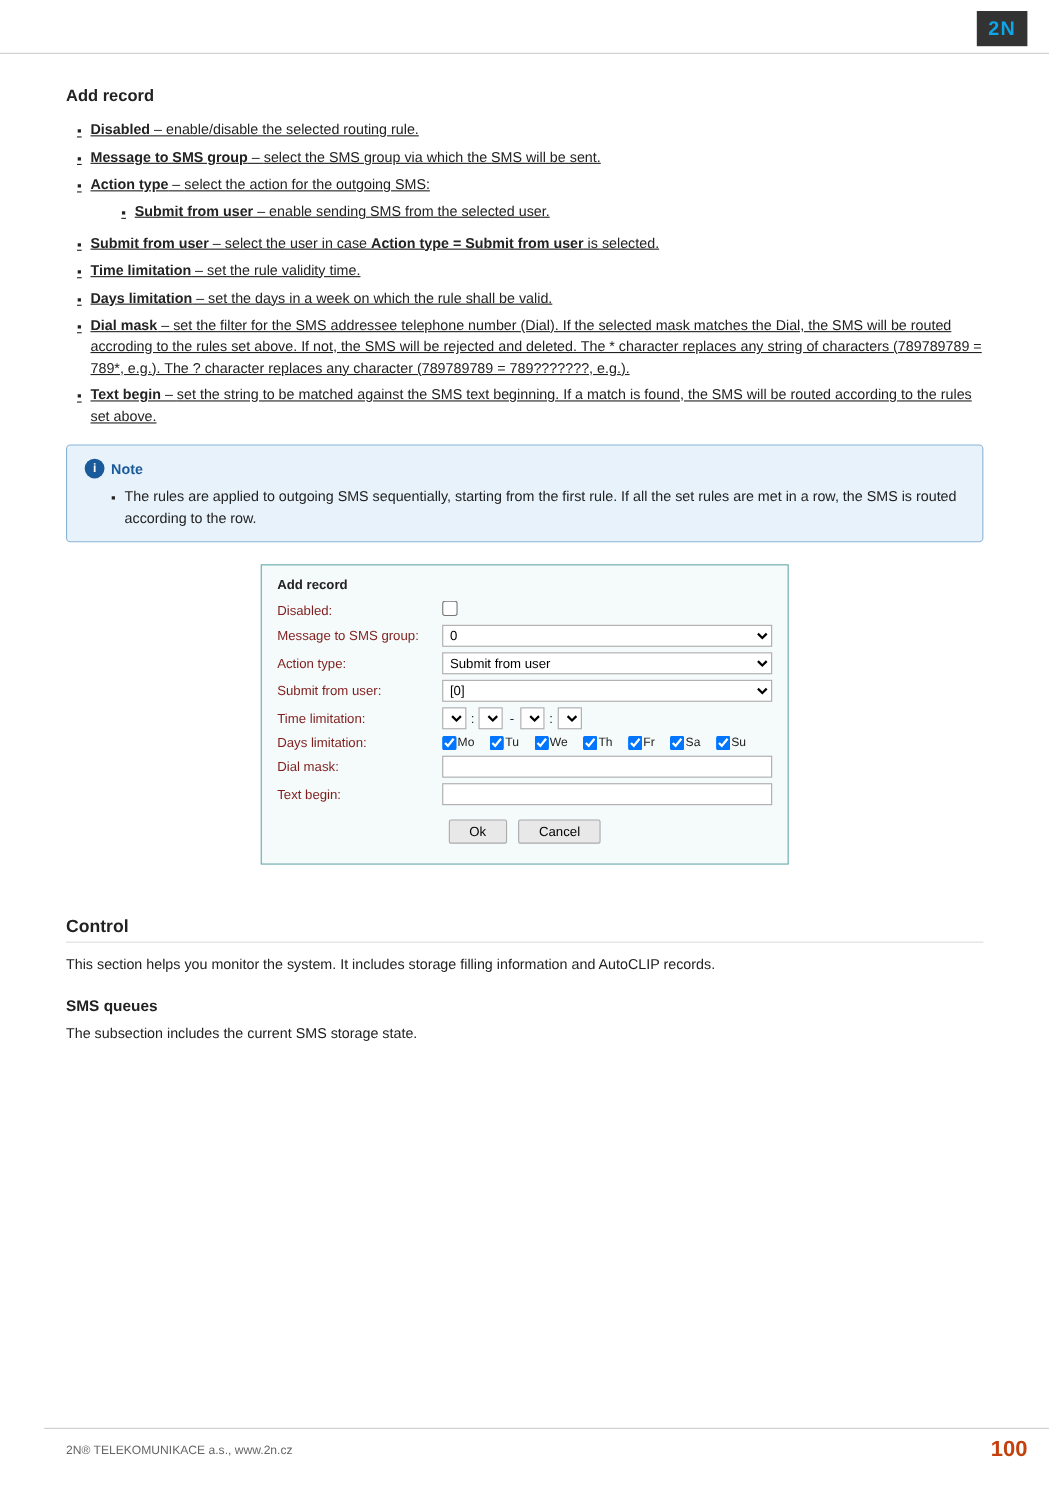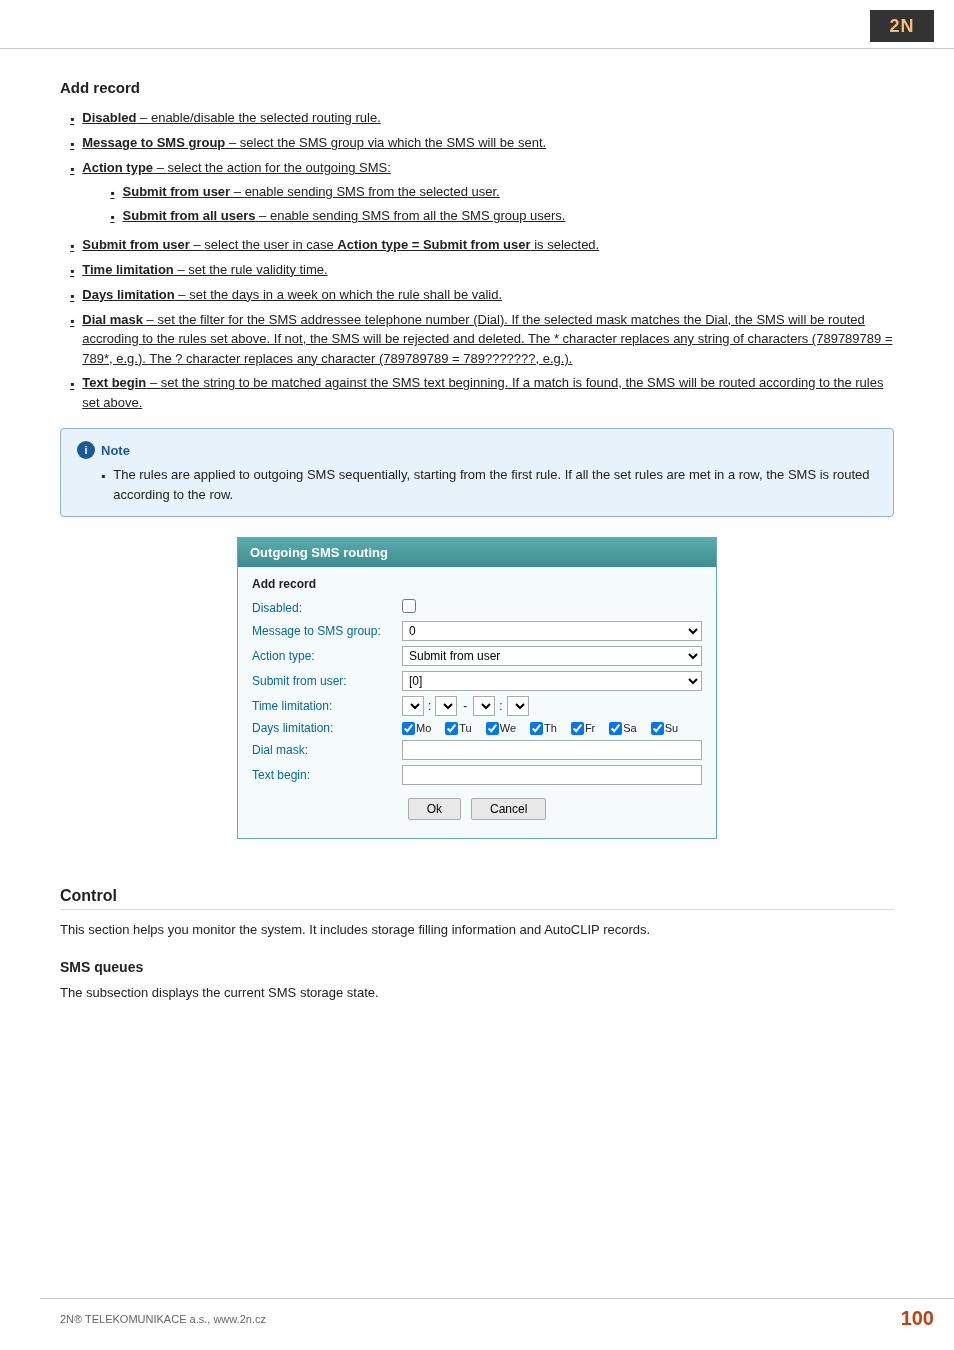"2N" .logo-box { color: #fdba74 -> #0ea5e9; width: 64px -> 46px }
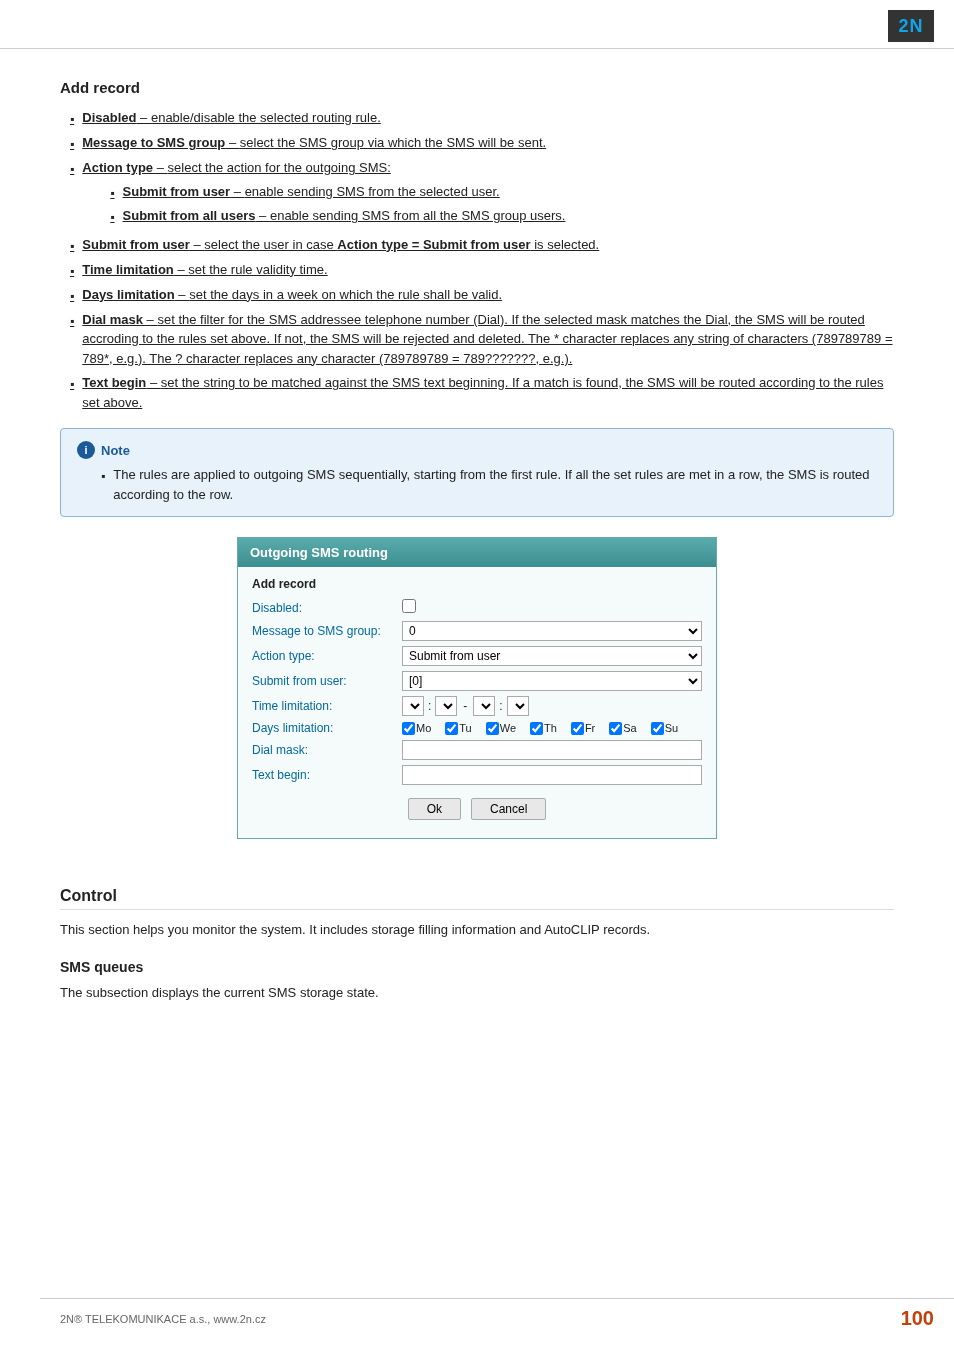"Submit from all users –" li { html: <li> <span><span>Submit from all users</span><span> – </span><span>enable sending SMS from all the SMS group users.</span></span> </li> -> none }
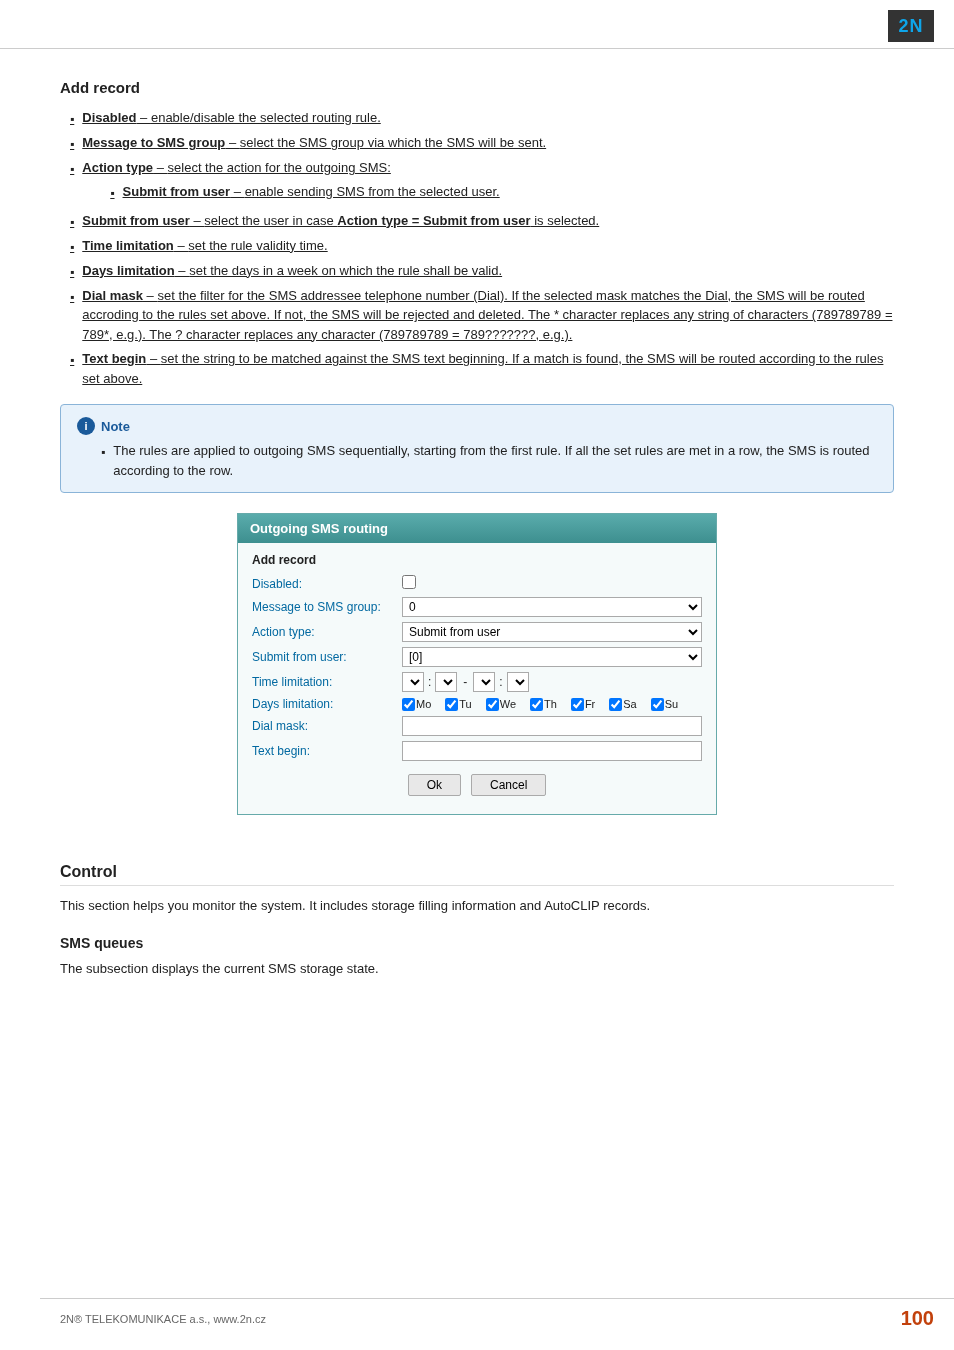"Outgoing SMS routing" div.dialog-title-bar { html: <div>Outgoing SMS routing</div> -> none }
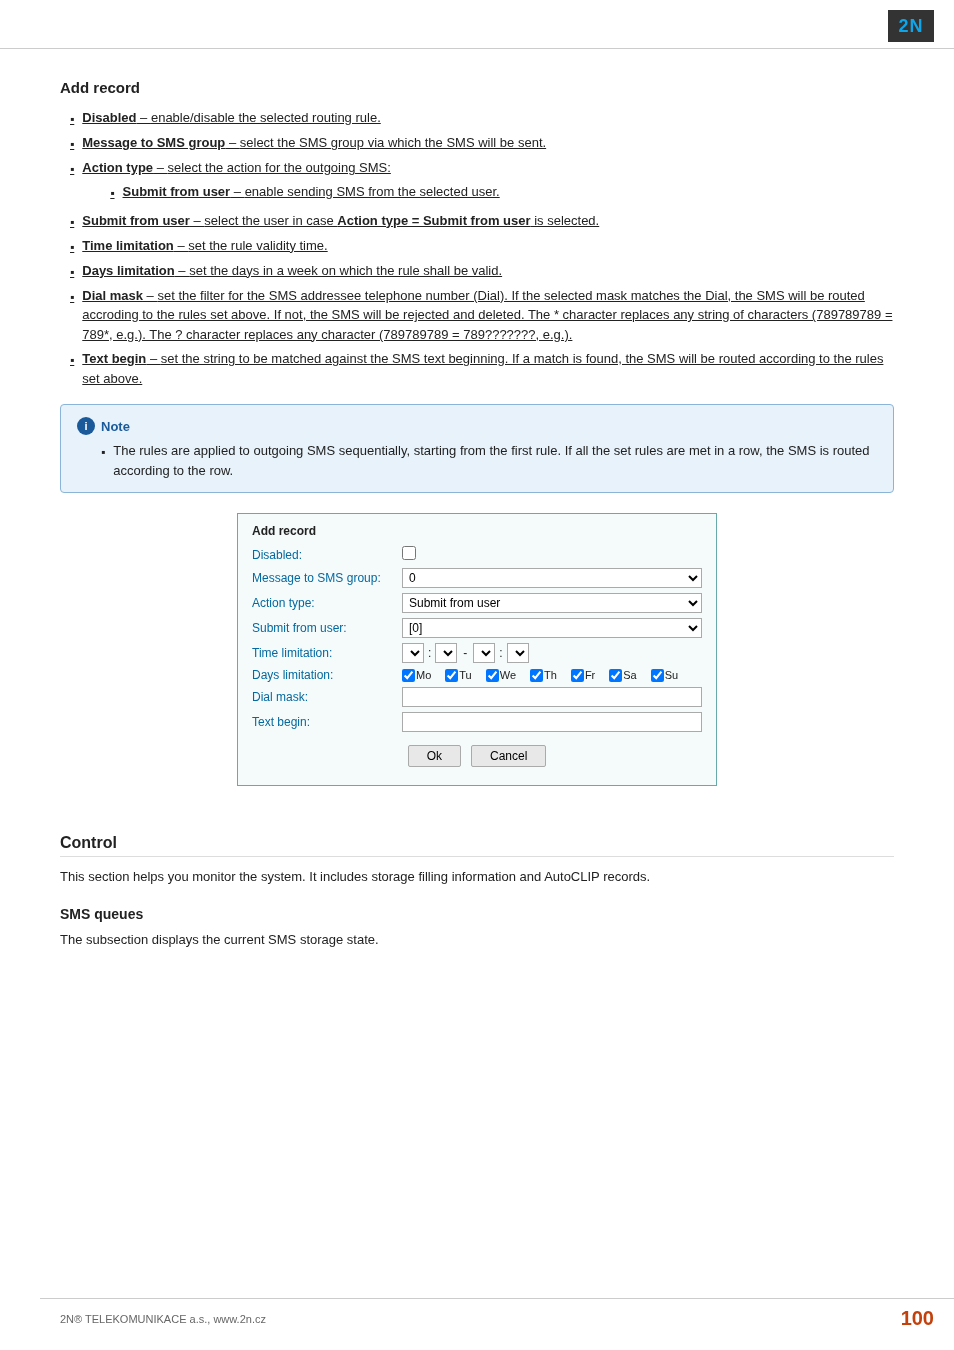"Disabled:" .form-label { color: #0369a1 -> #7f1d1d }
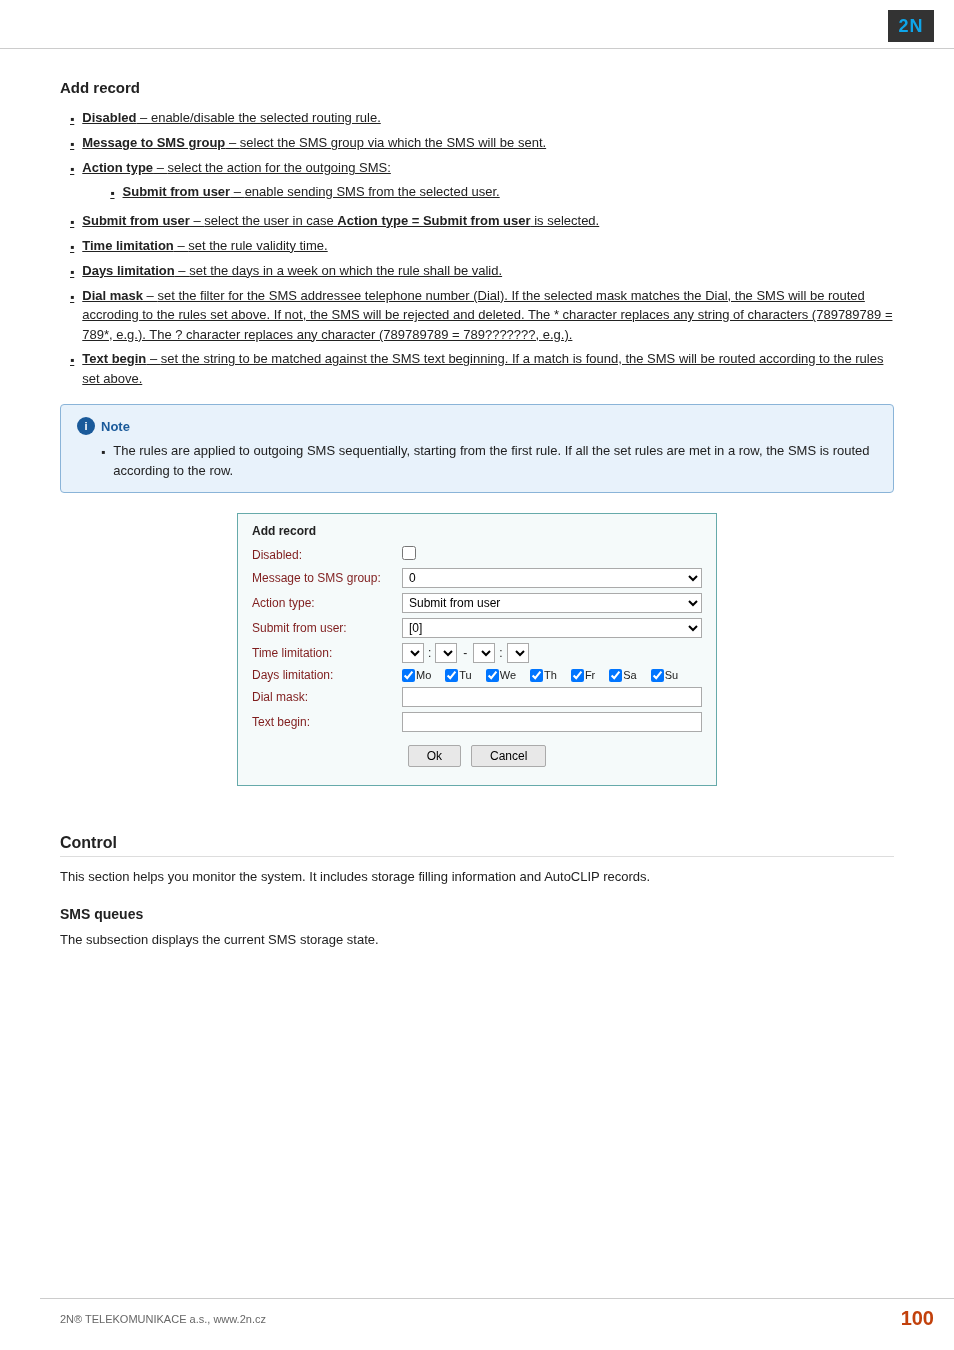"The subsection displays the current" p { text: displays -> includes }
